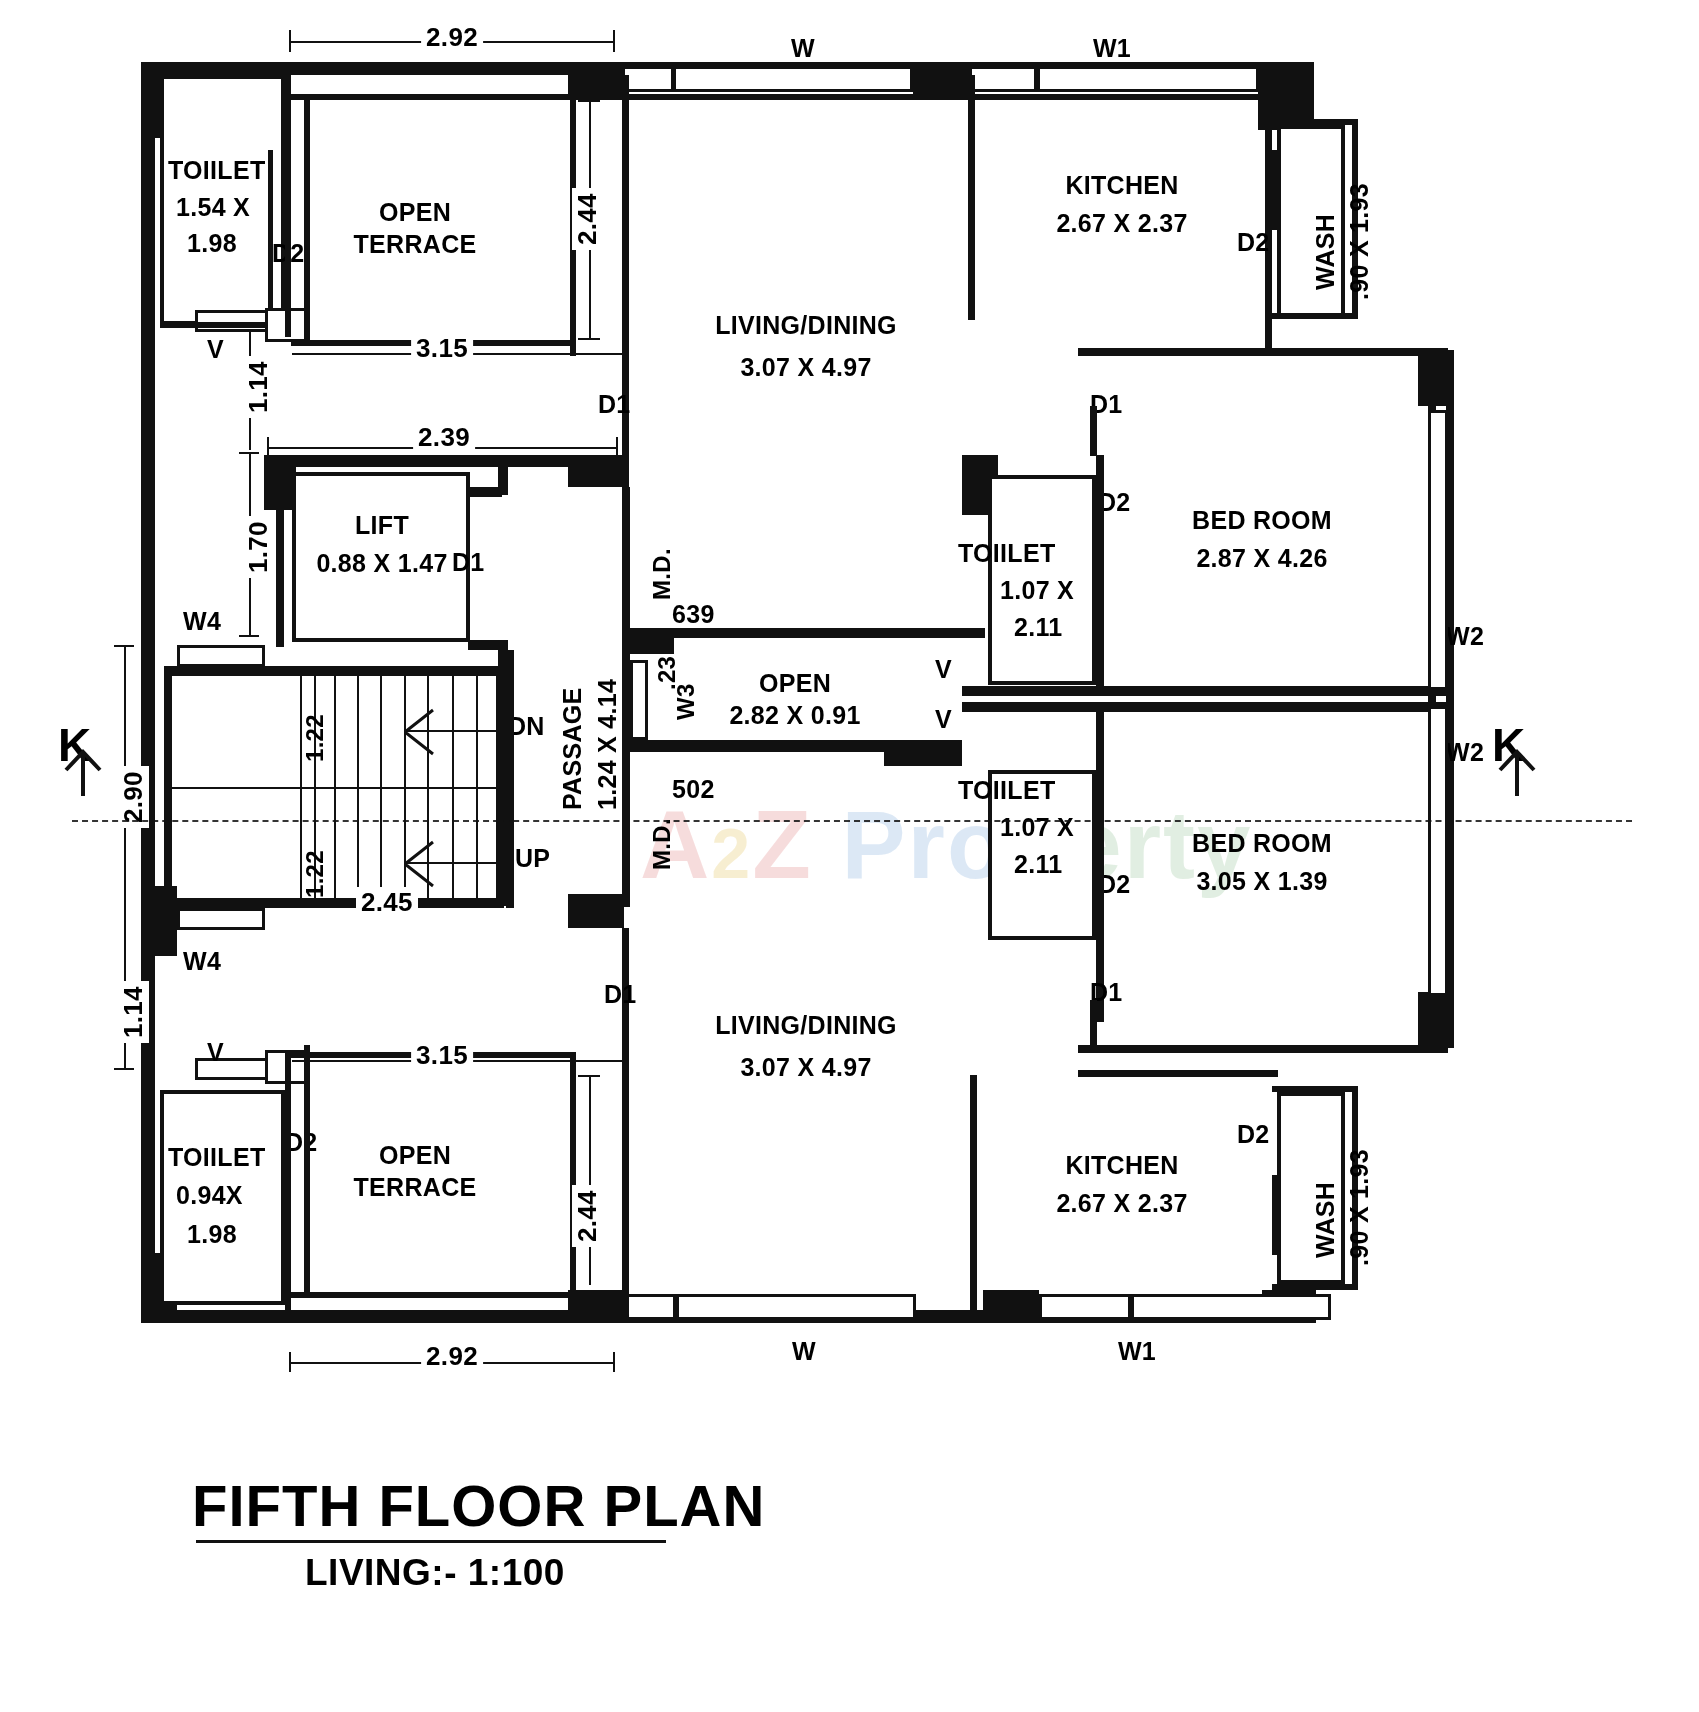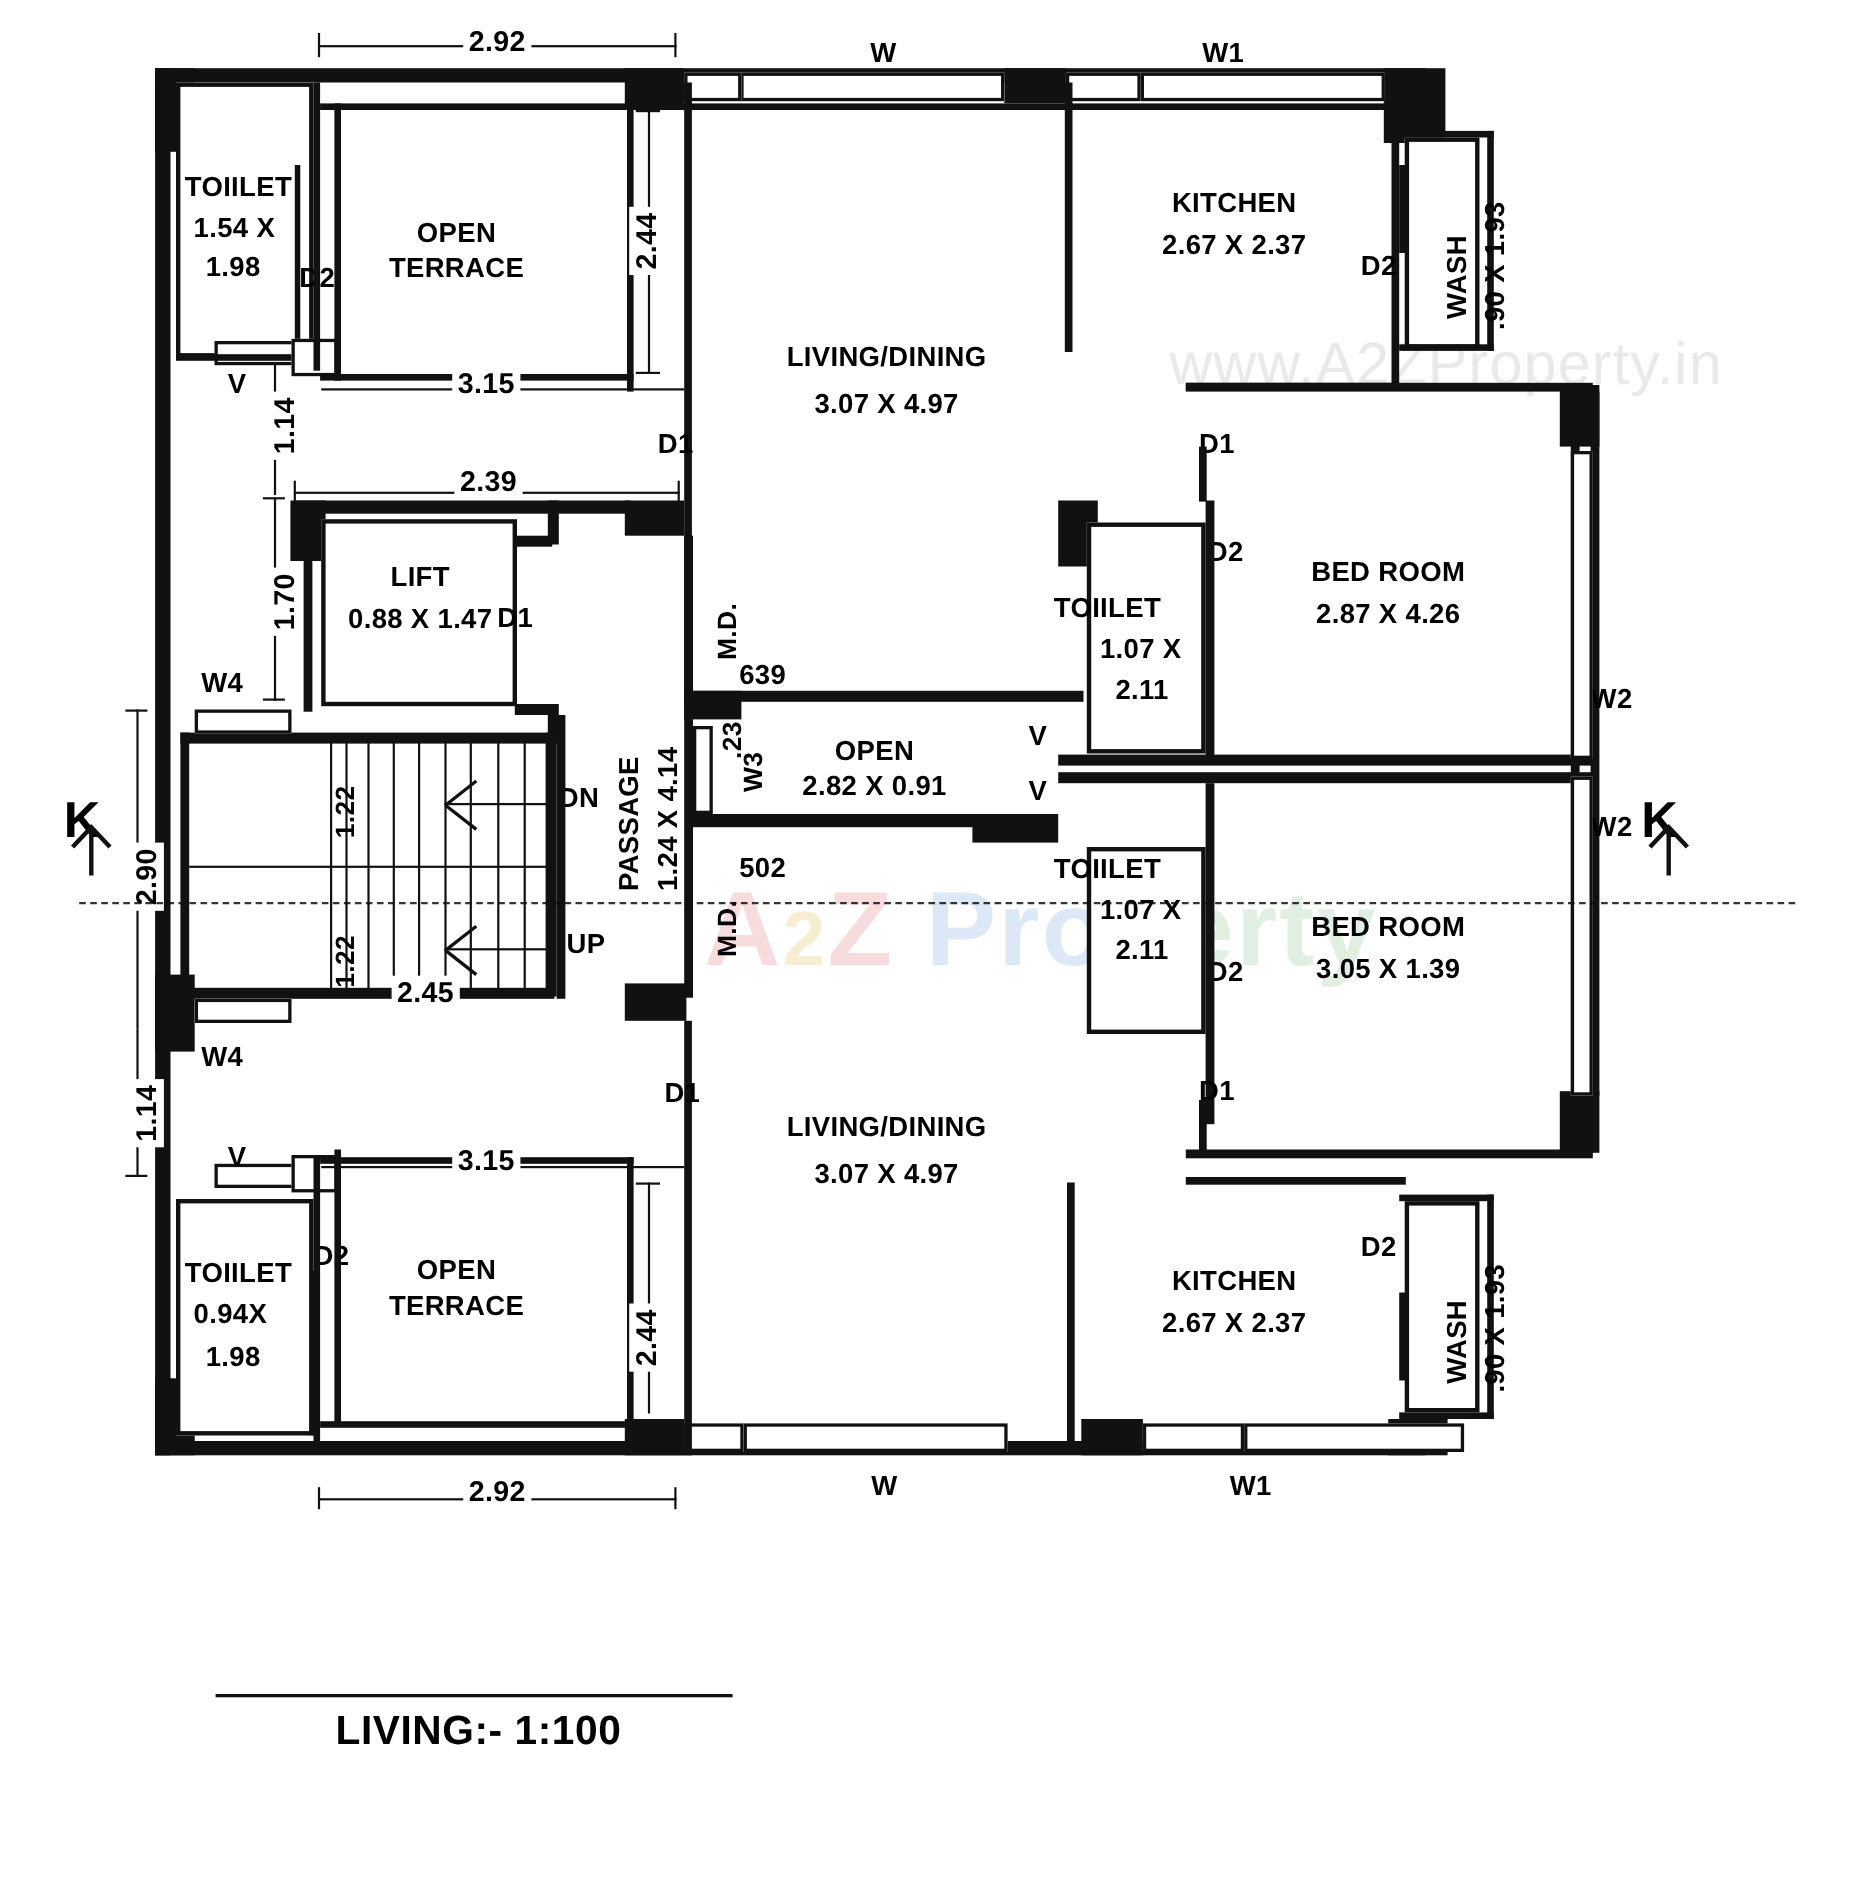"www.A2ZProperty.in" div.wm1 { html: <div>www.A2ZProperty.in</div> -> none }
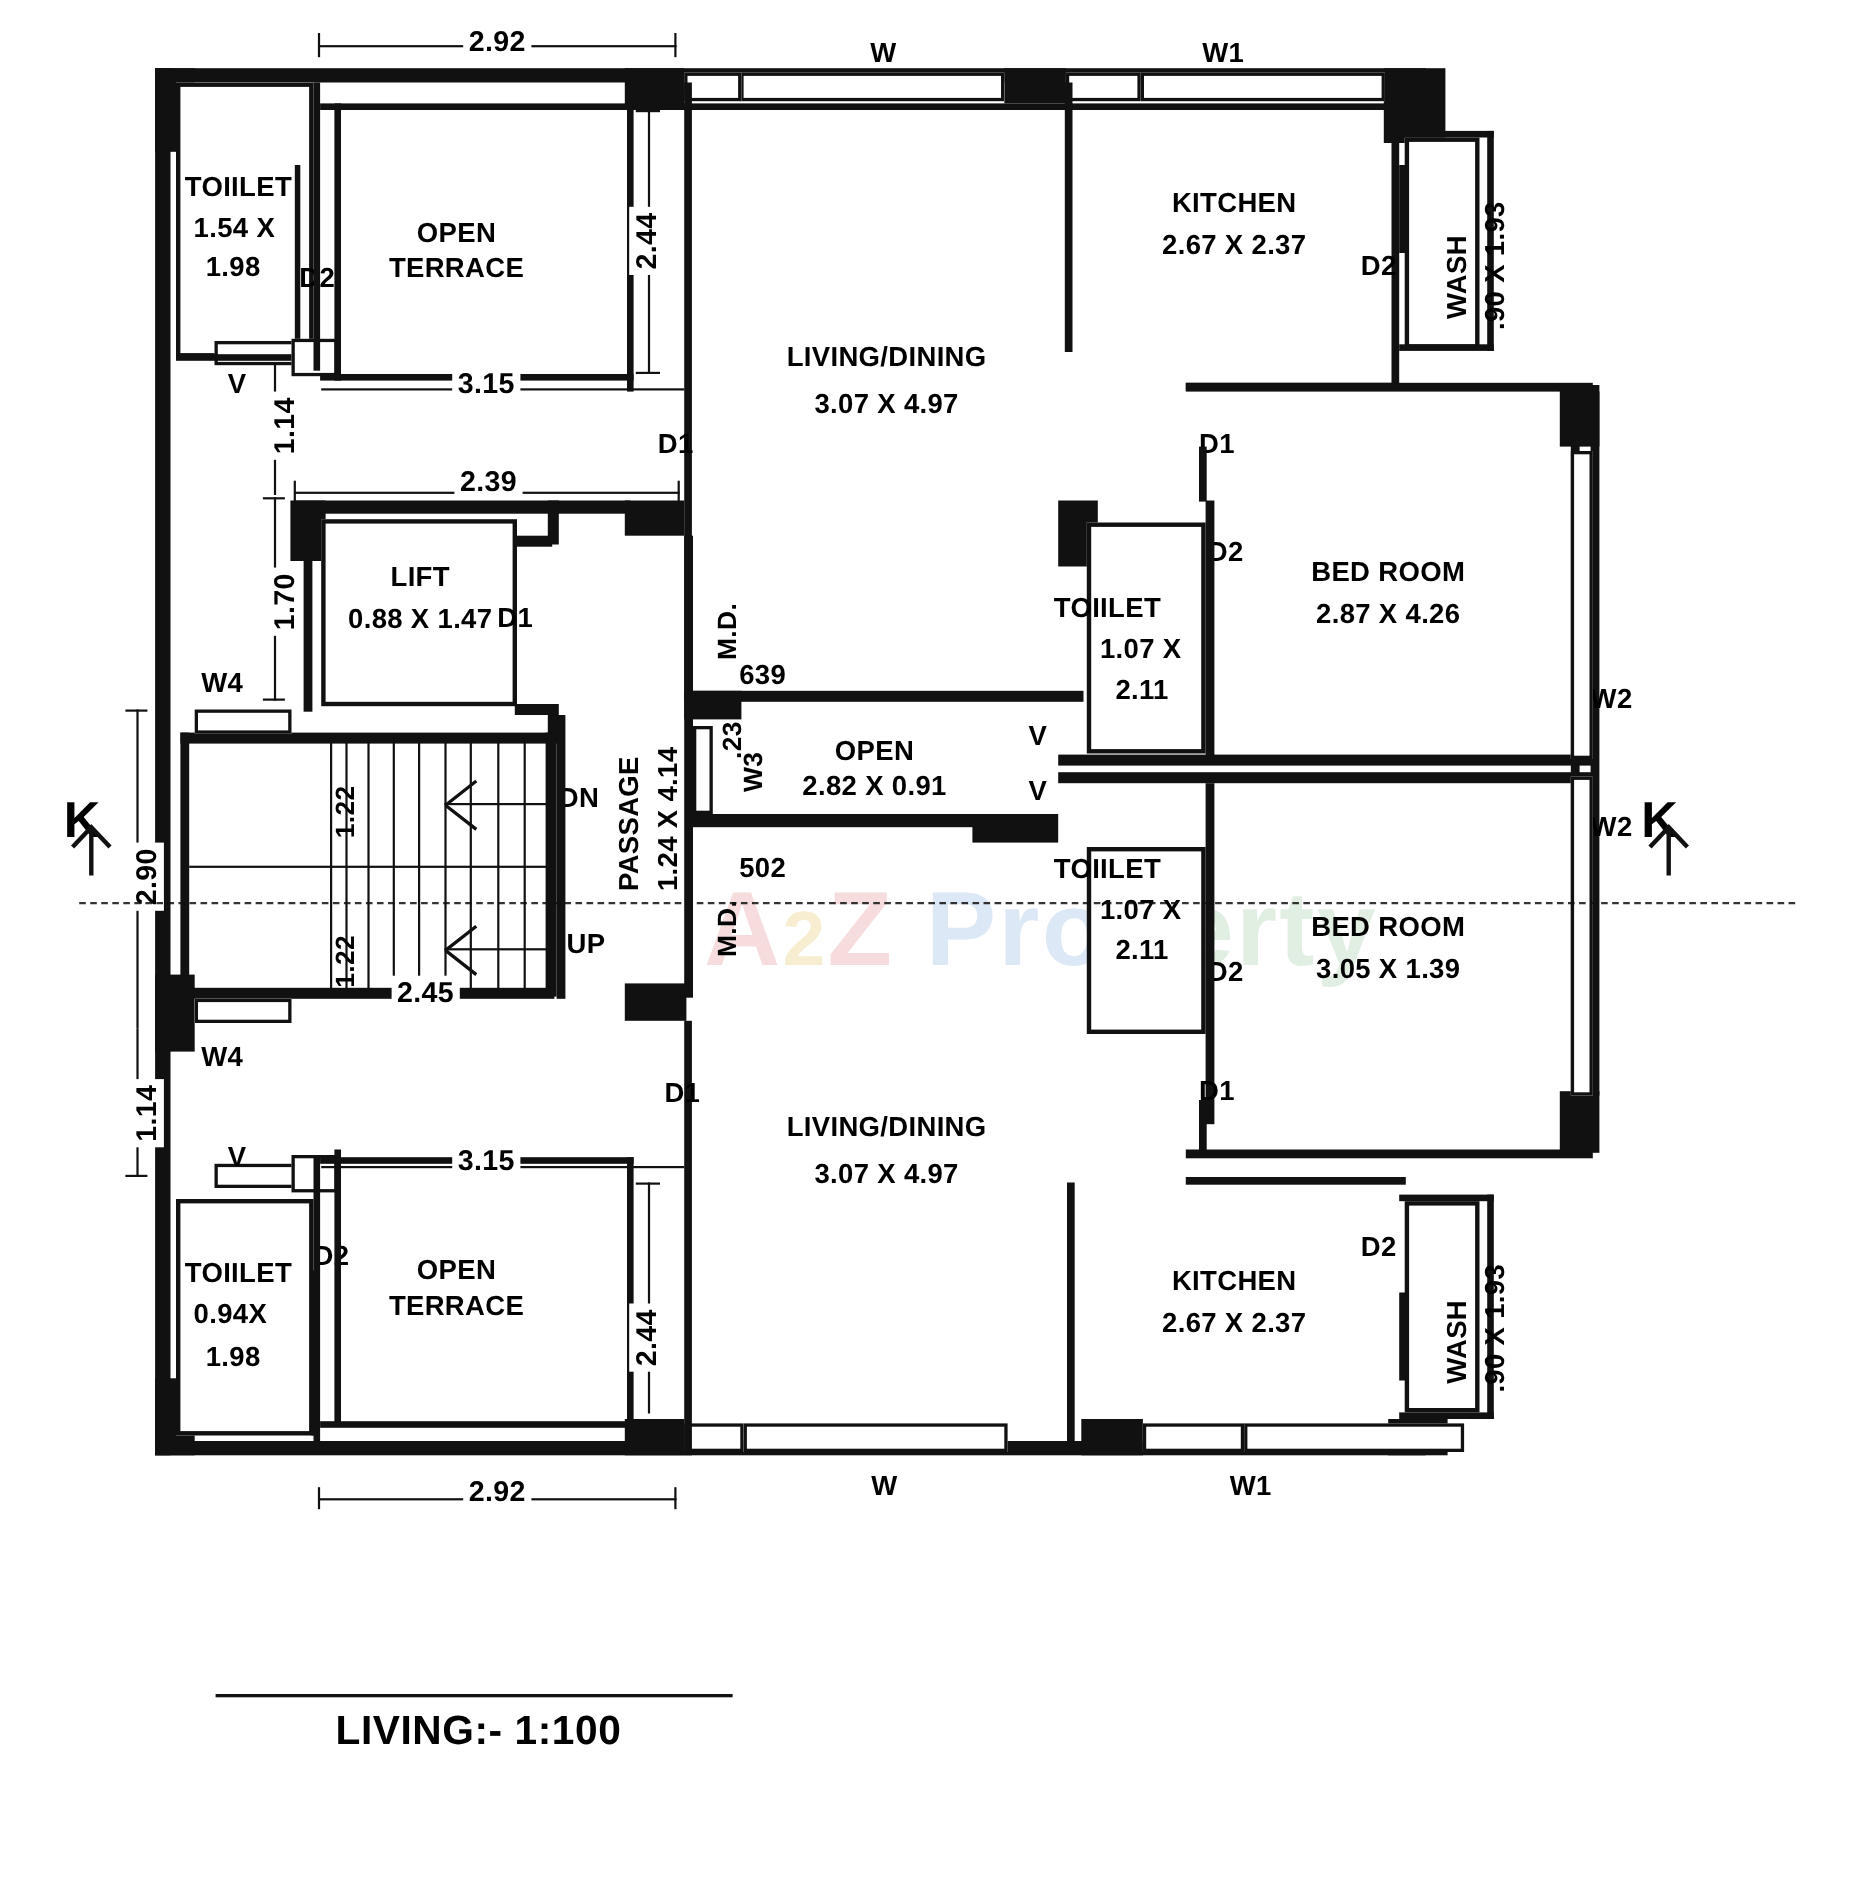"FIFTH FLOOR PLAN" div.lbl { html: none -> <div>FIFTH FLOOR PLAN</div> }
